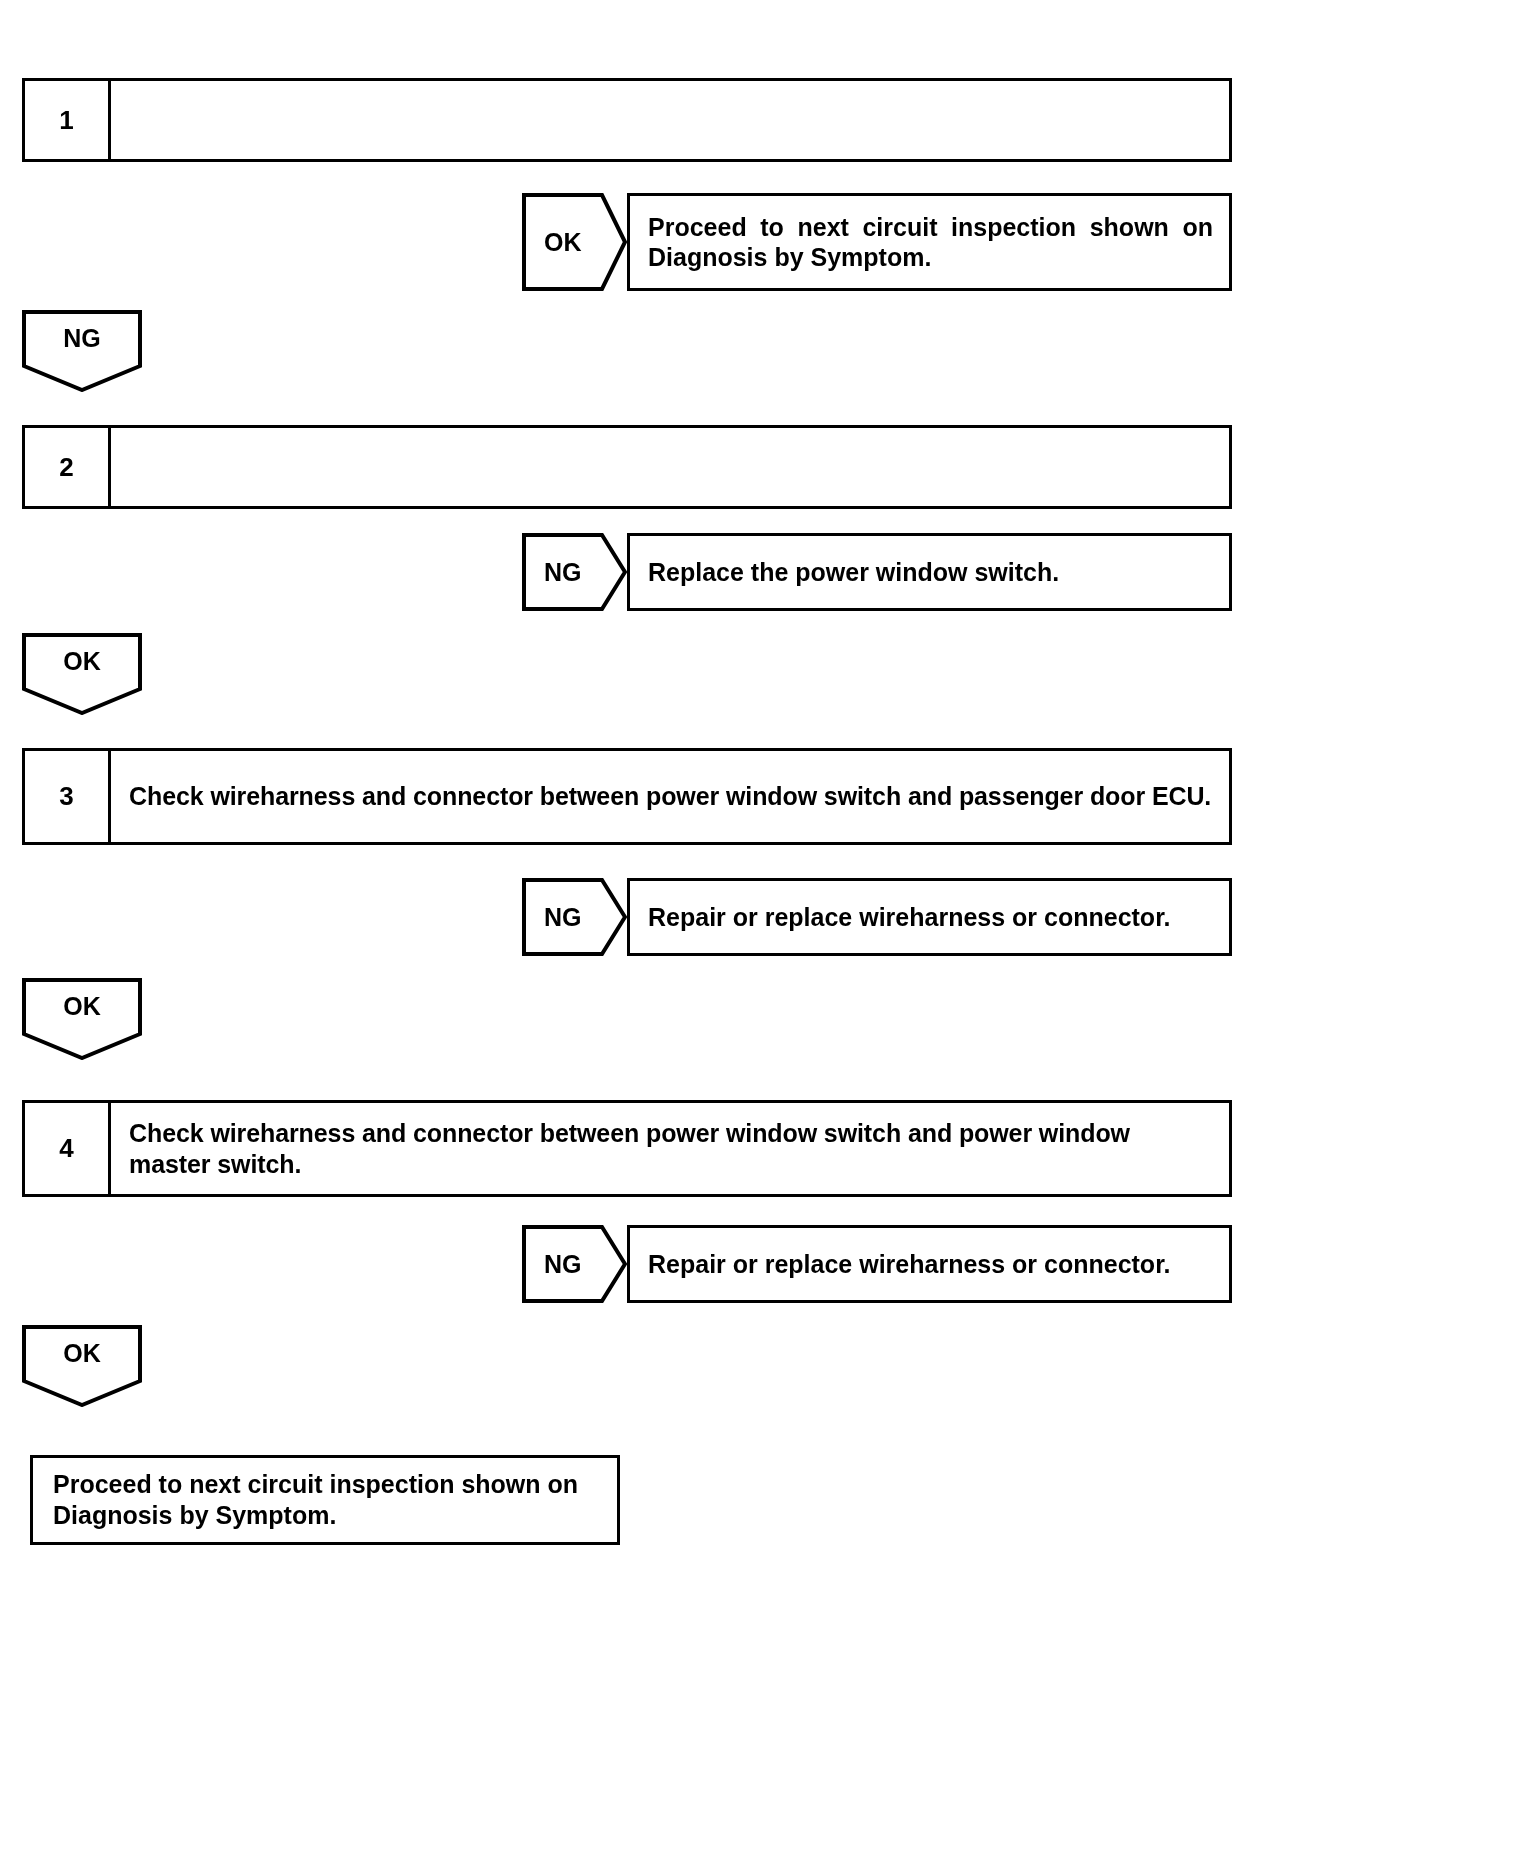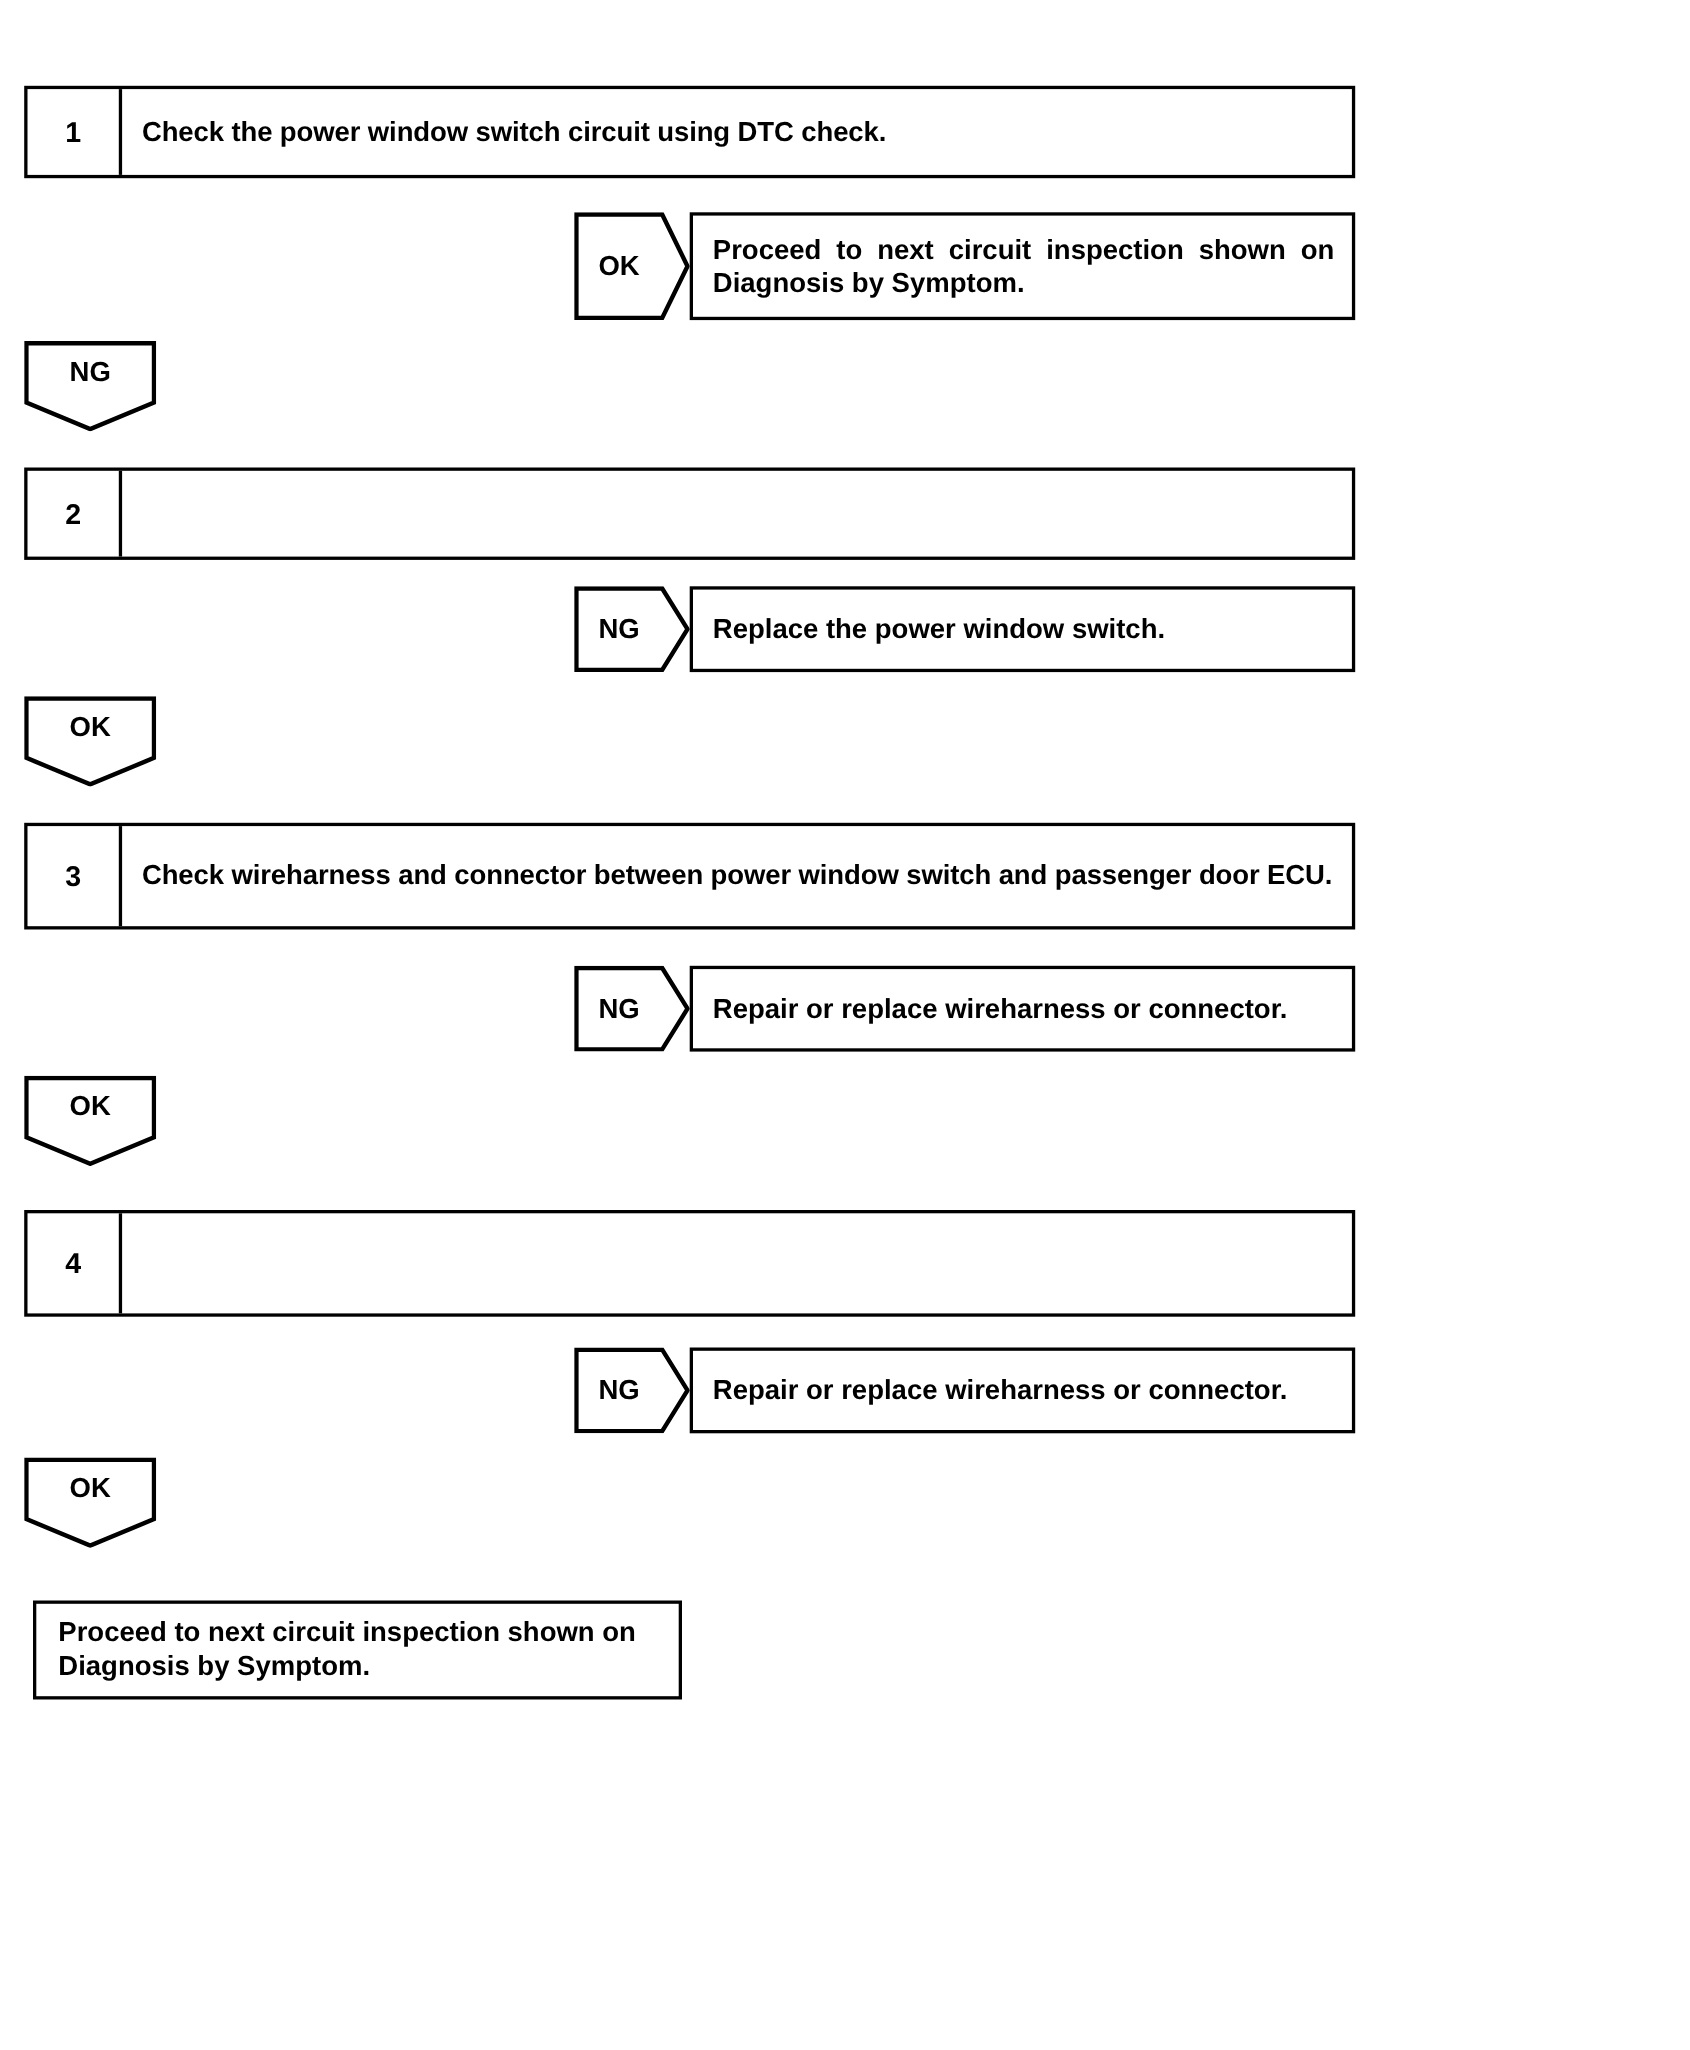"Check the power window switch" div.step-text { html: <div>Check the power window switch circuit using DTC check.</div> -> none }
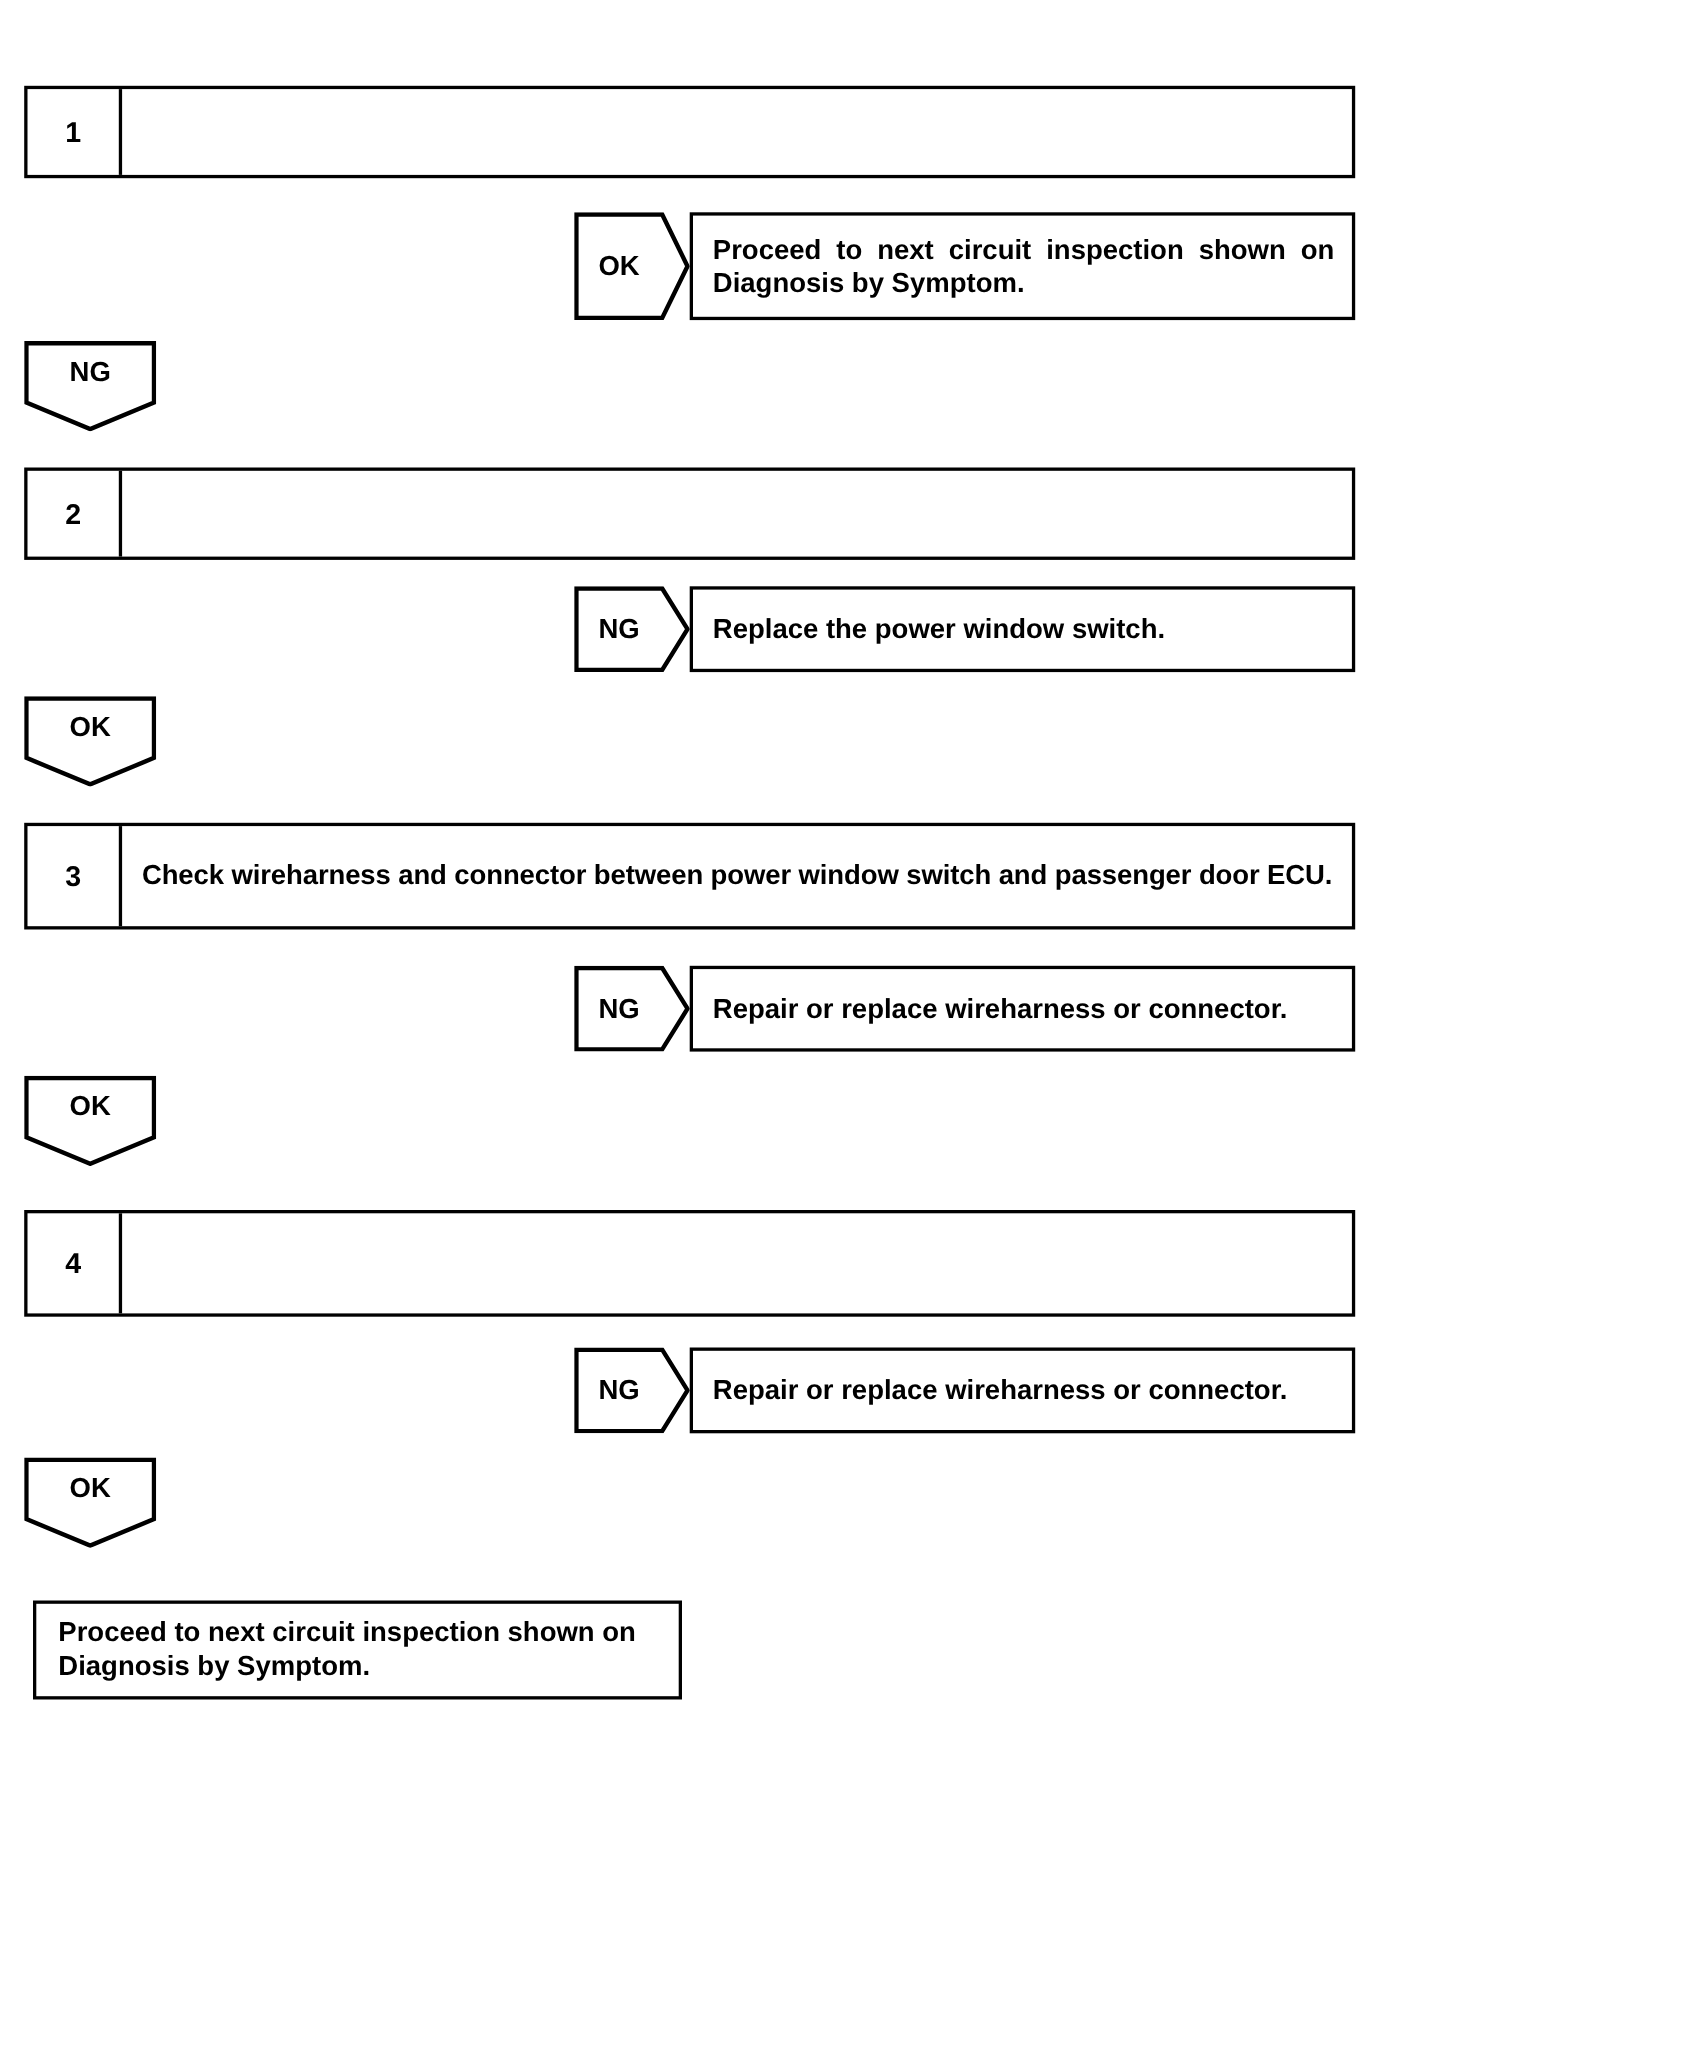"Check wireharness and connector between power window switch and power" div.step-text { html: none -> <div>Check wireharness and connector between power window switch and power window master switch.</div> }
